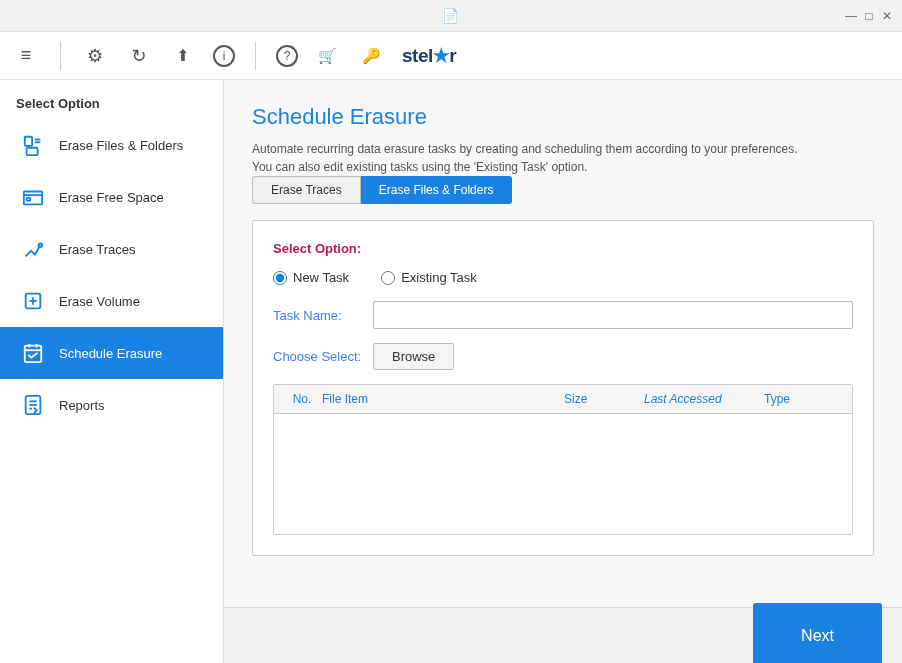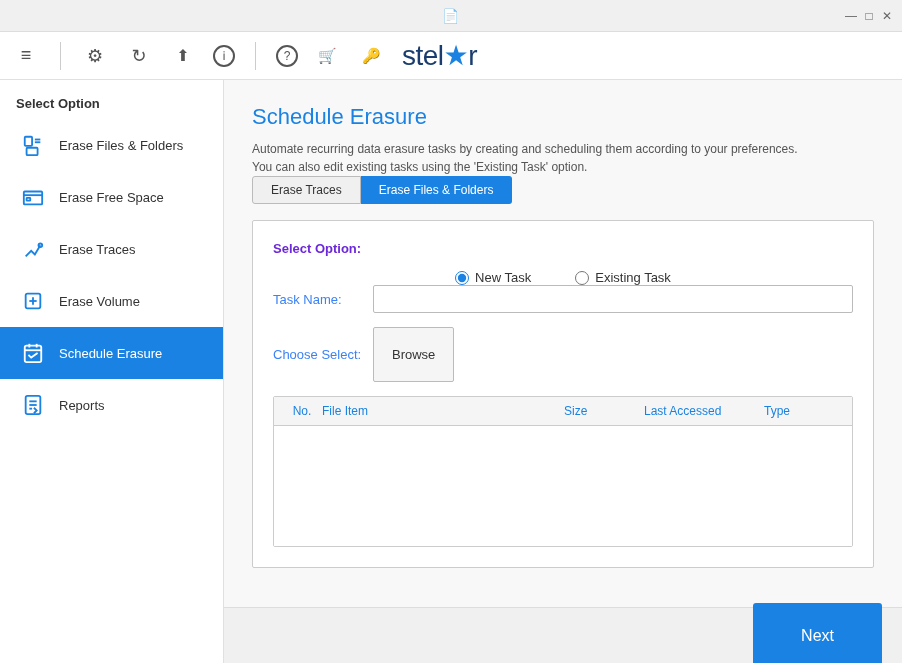"stel★r" .stellar-logo { font-size: 28px -> 19px; font-weight: 400 -> 700 }
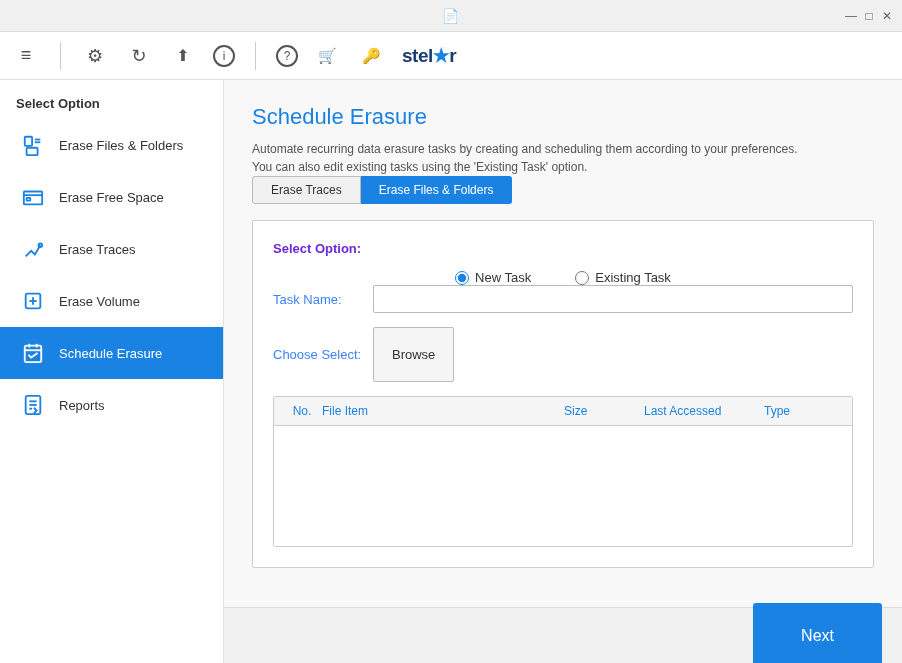"Select Option:" .form-card-title { color: #6d28d9 -> #be185d }
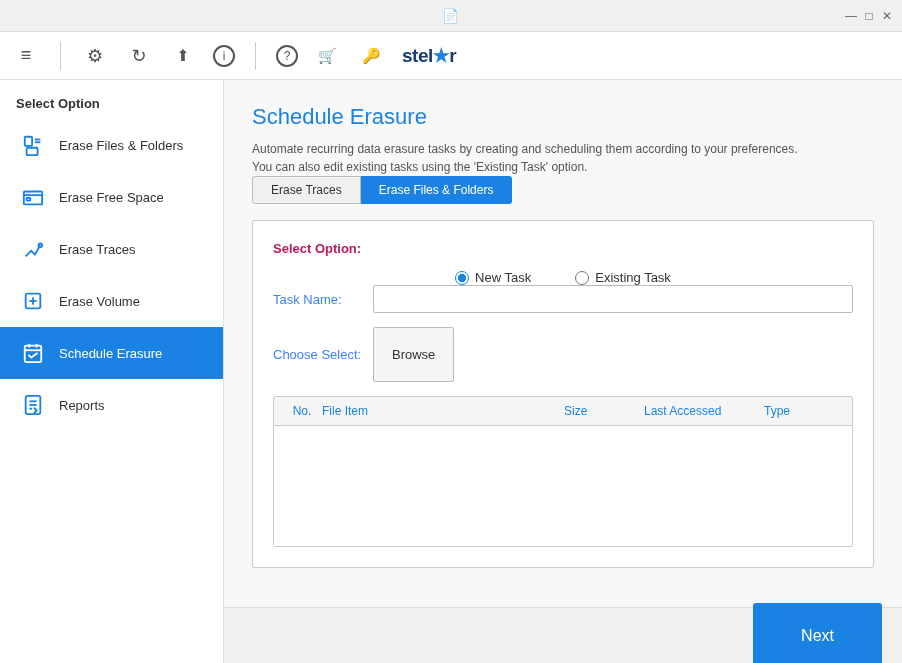"New Task" .radio-group { gap: 44px -> 32px; justify-content: center -> none; margin-bottom: none -> 16px }
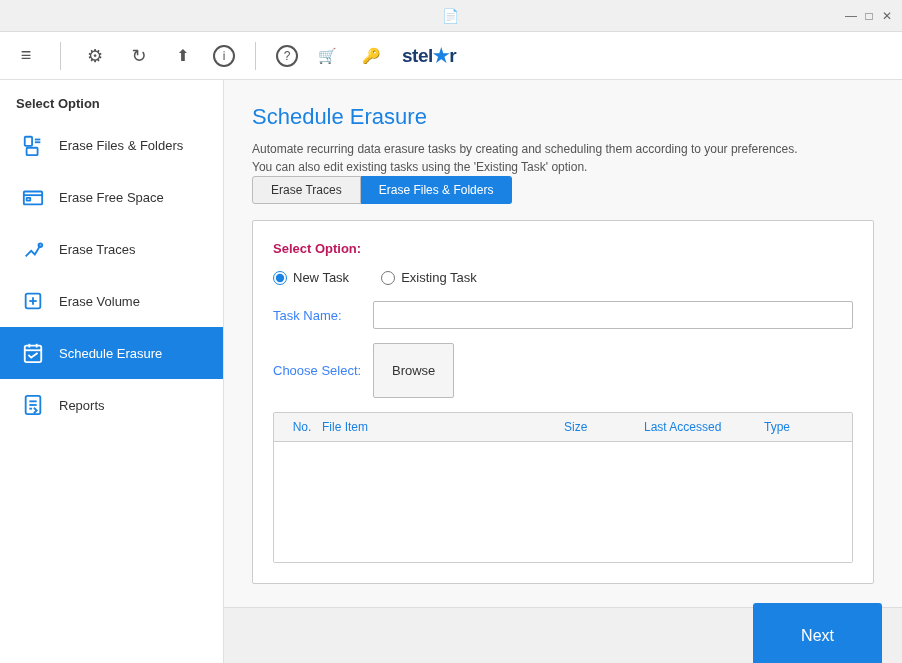"Browse" .browse-btn { padding: 19px 18px -> 5px 18px }
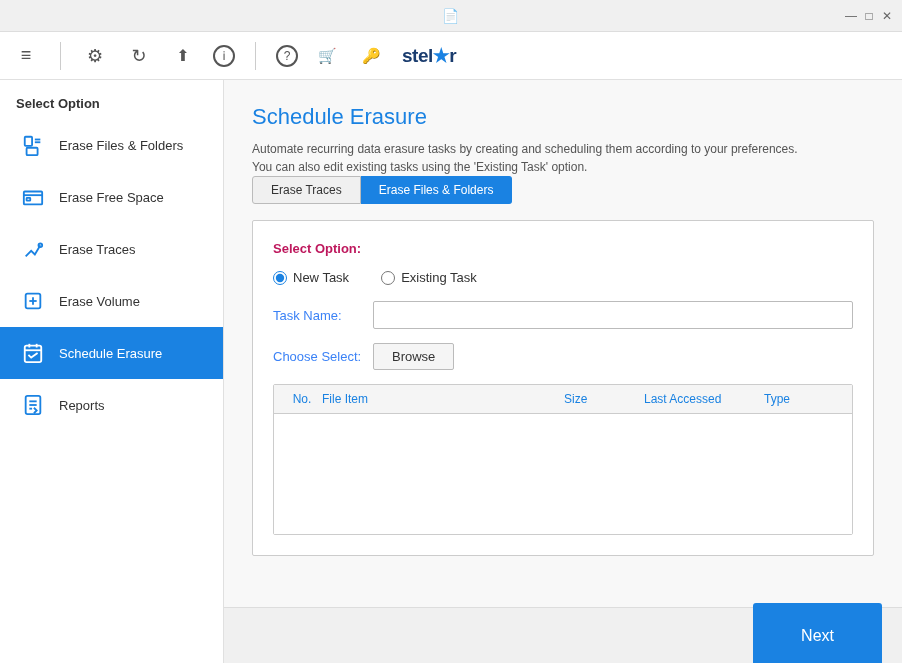"Last Accessed" .col-accessed { font-style: none -> italic }
